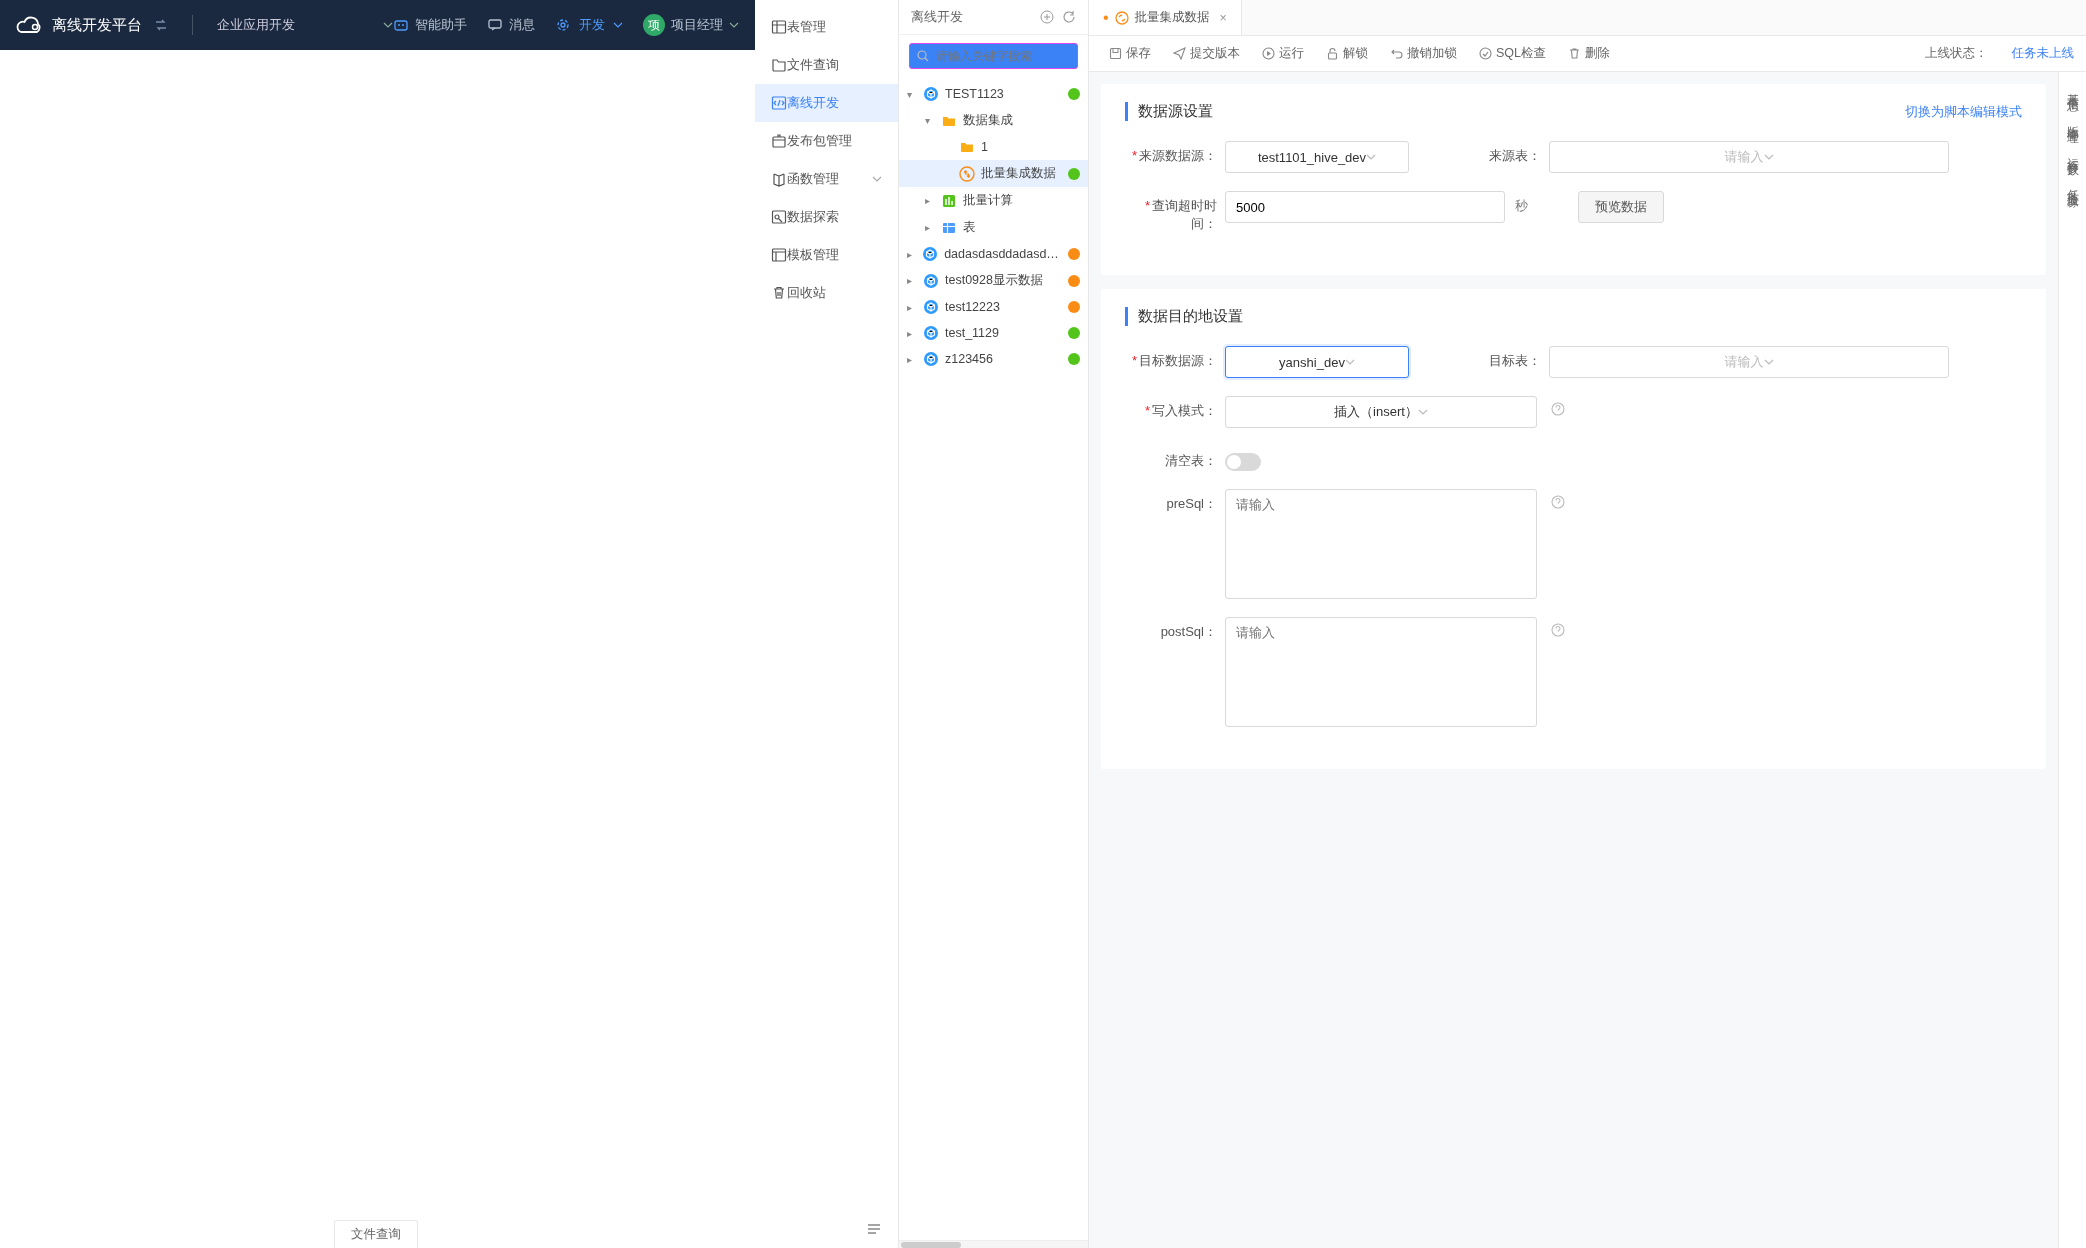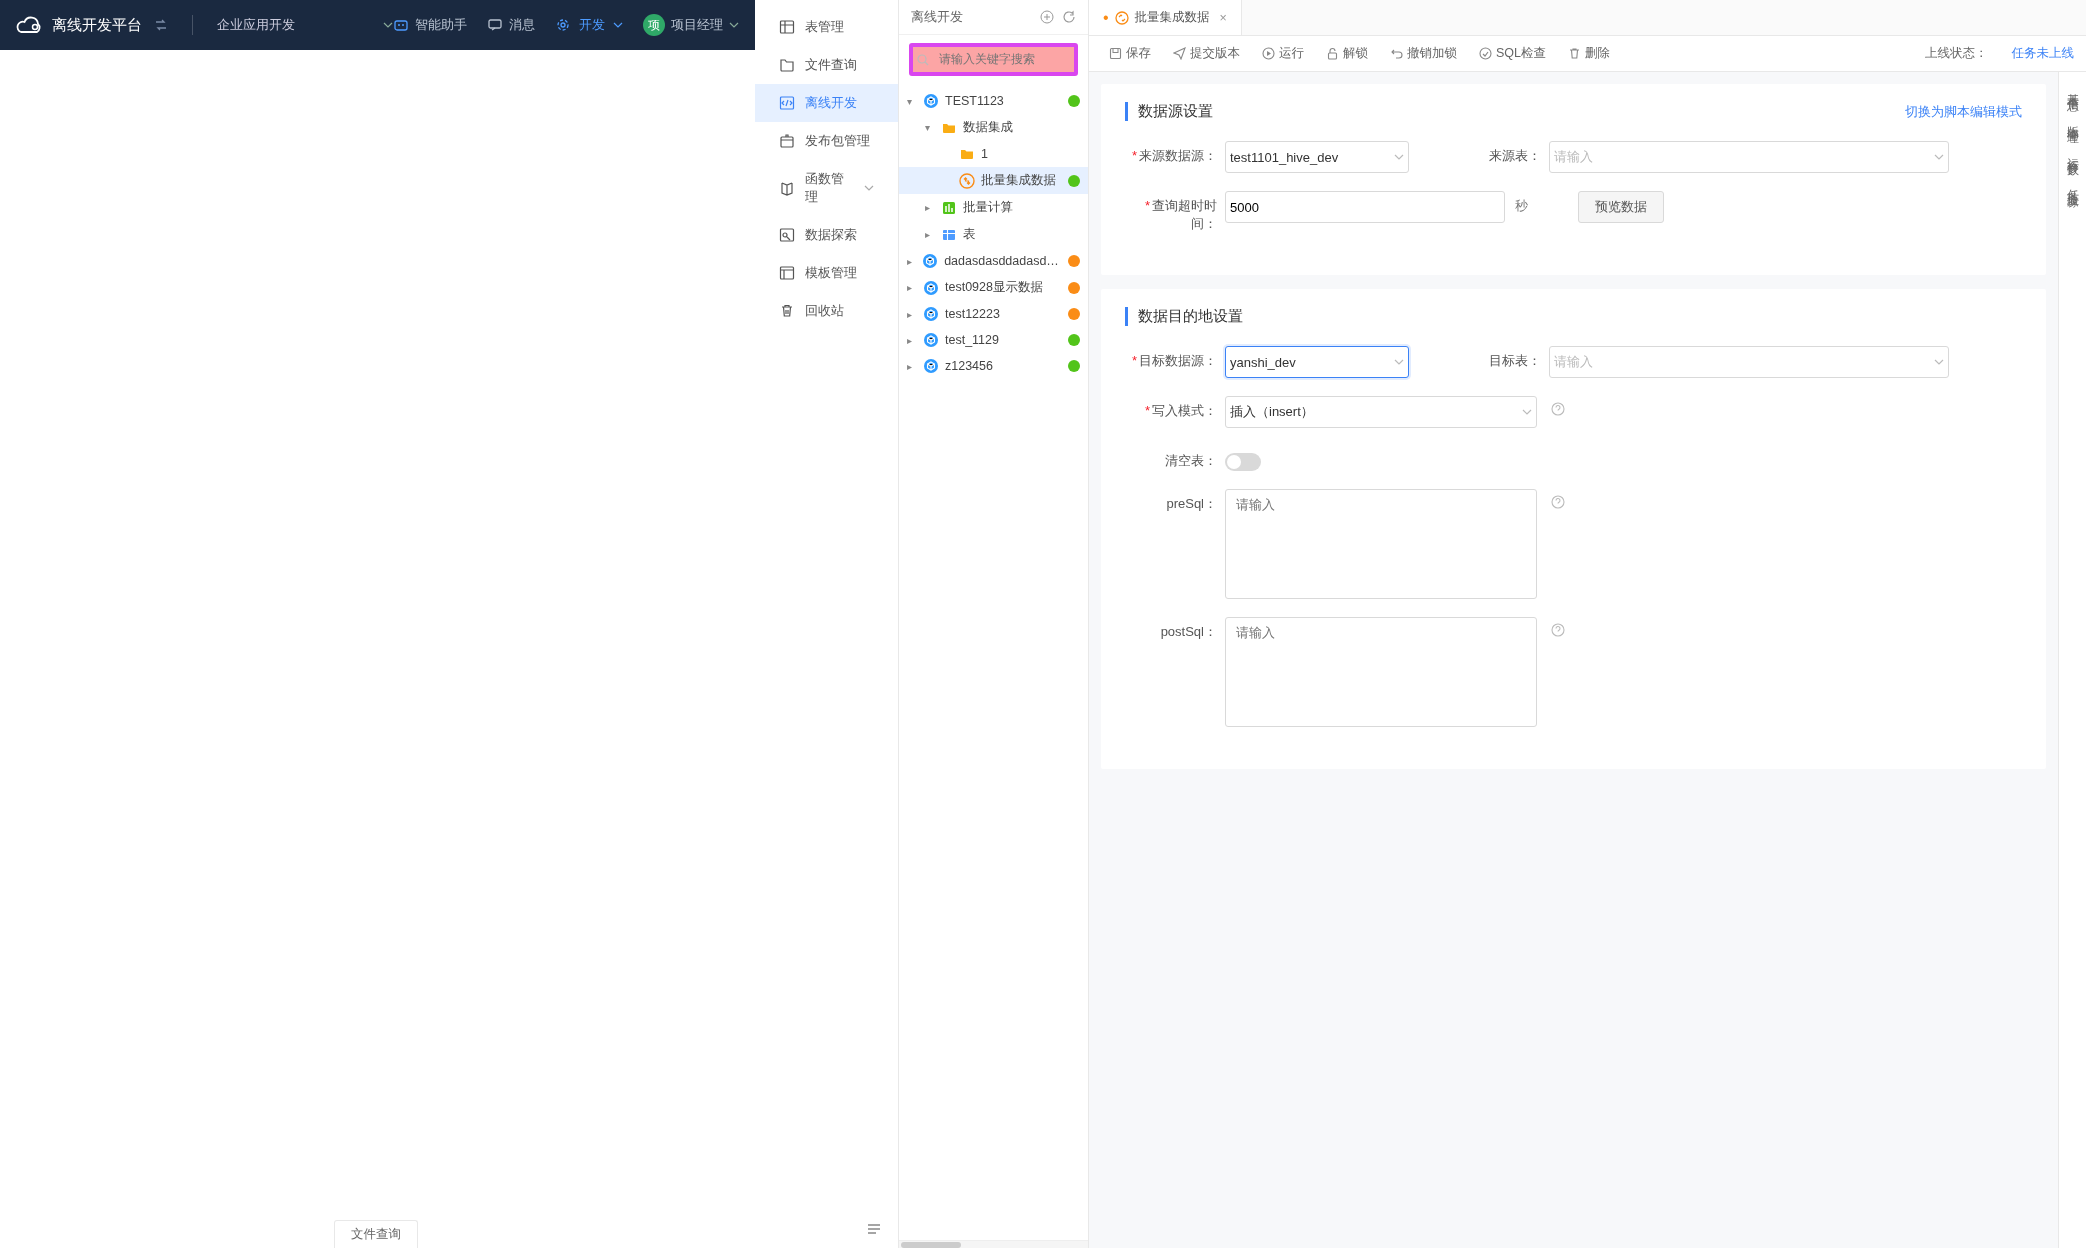"表管理" .nav-item { gap: 10px -> none; padding: 10px 24px -> 10px 16px }
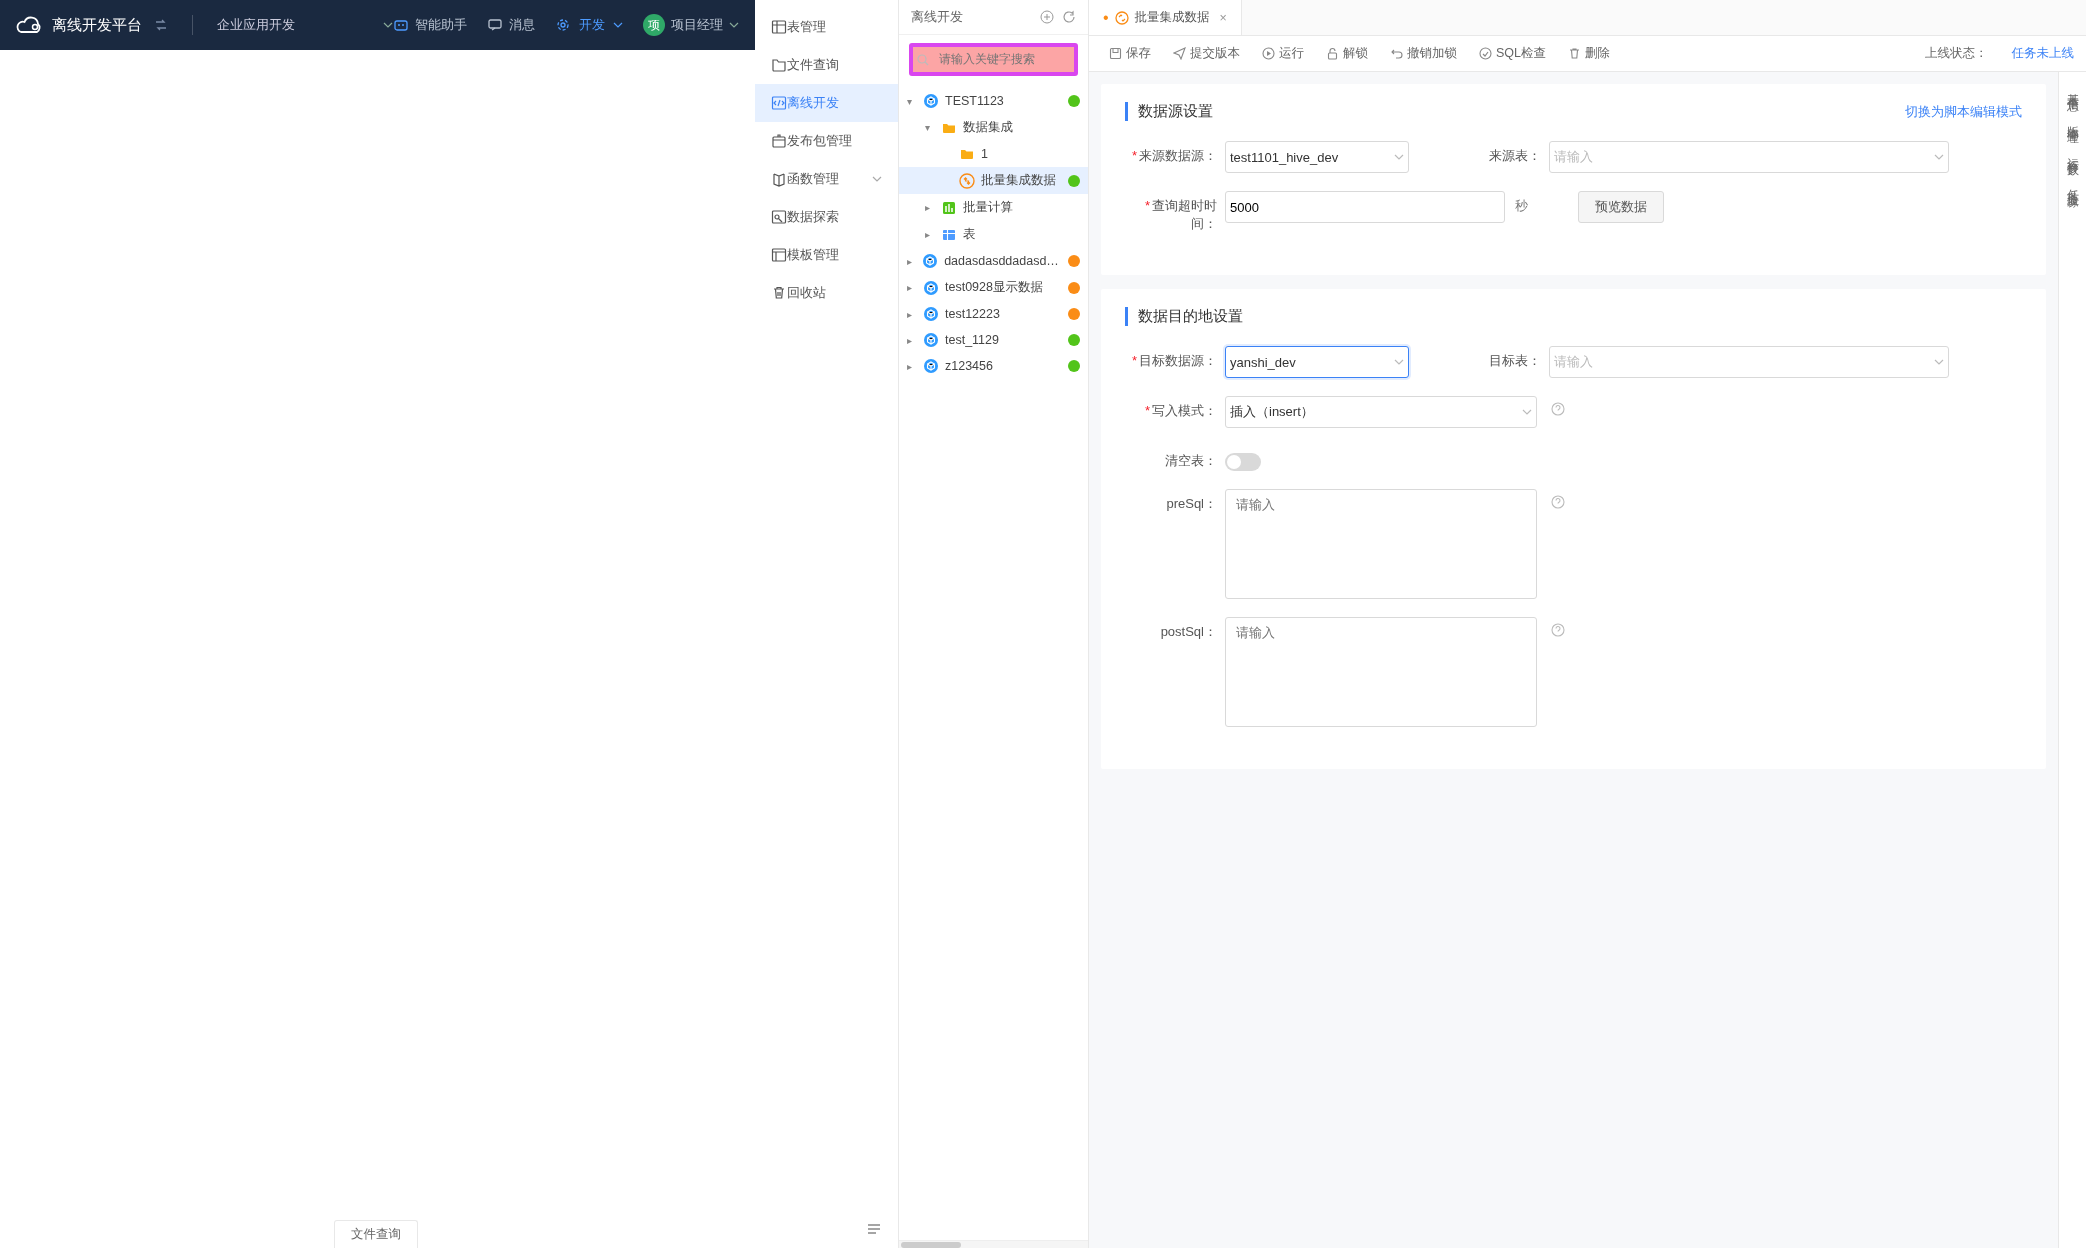"请输入关键字搜索" .tree-search input { background: #fca5a5 -> #3b82f6; border: 4px solid #d946ef -> 1px solid #d946ef; font-family: Liberation Serif, serif -> none }
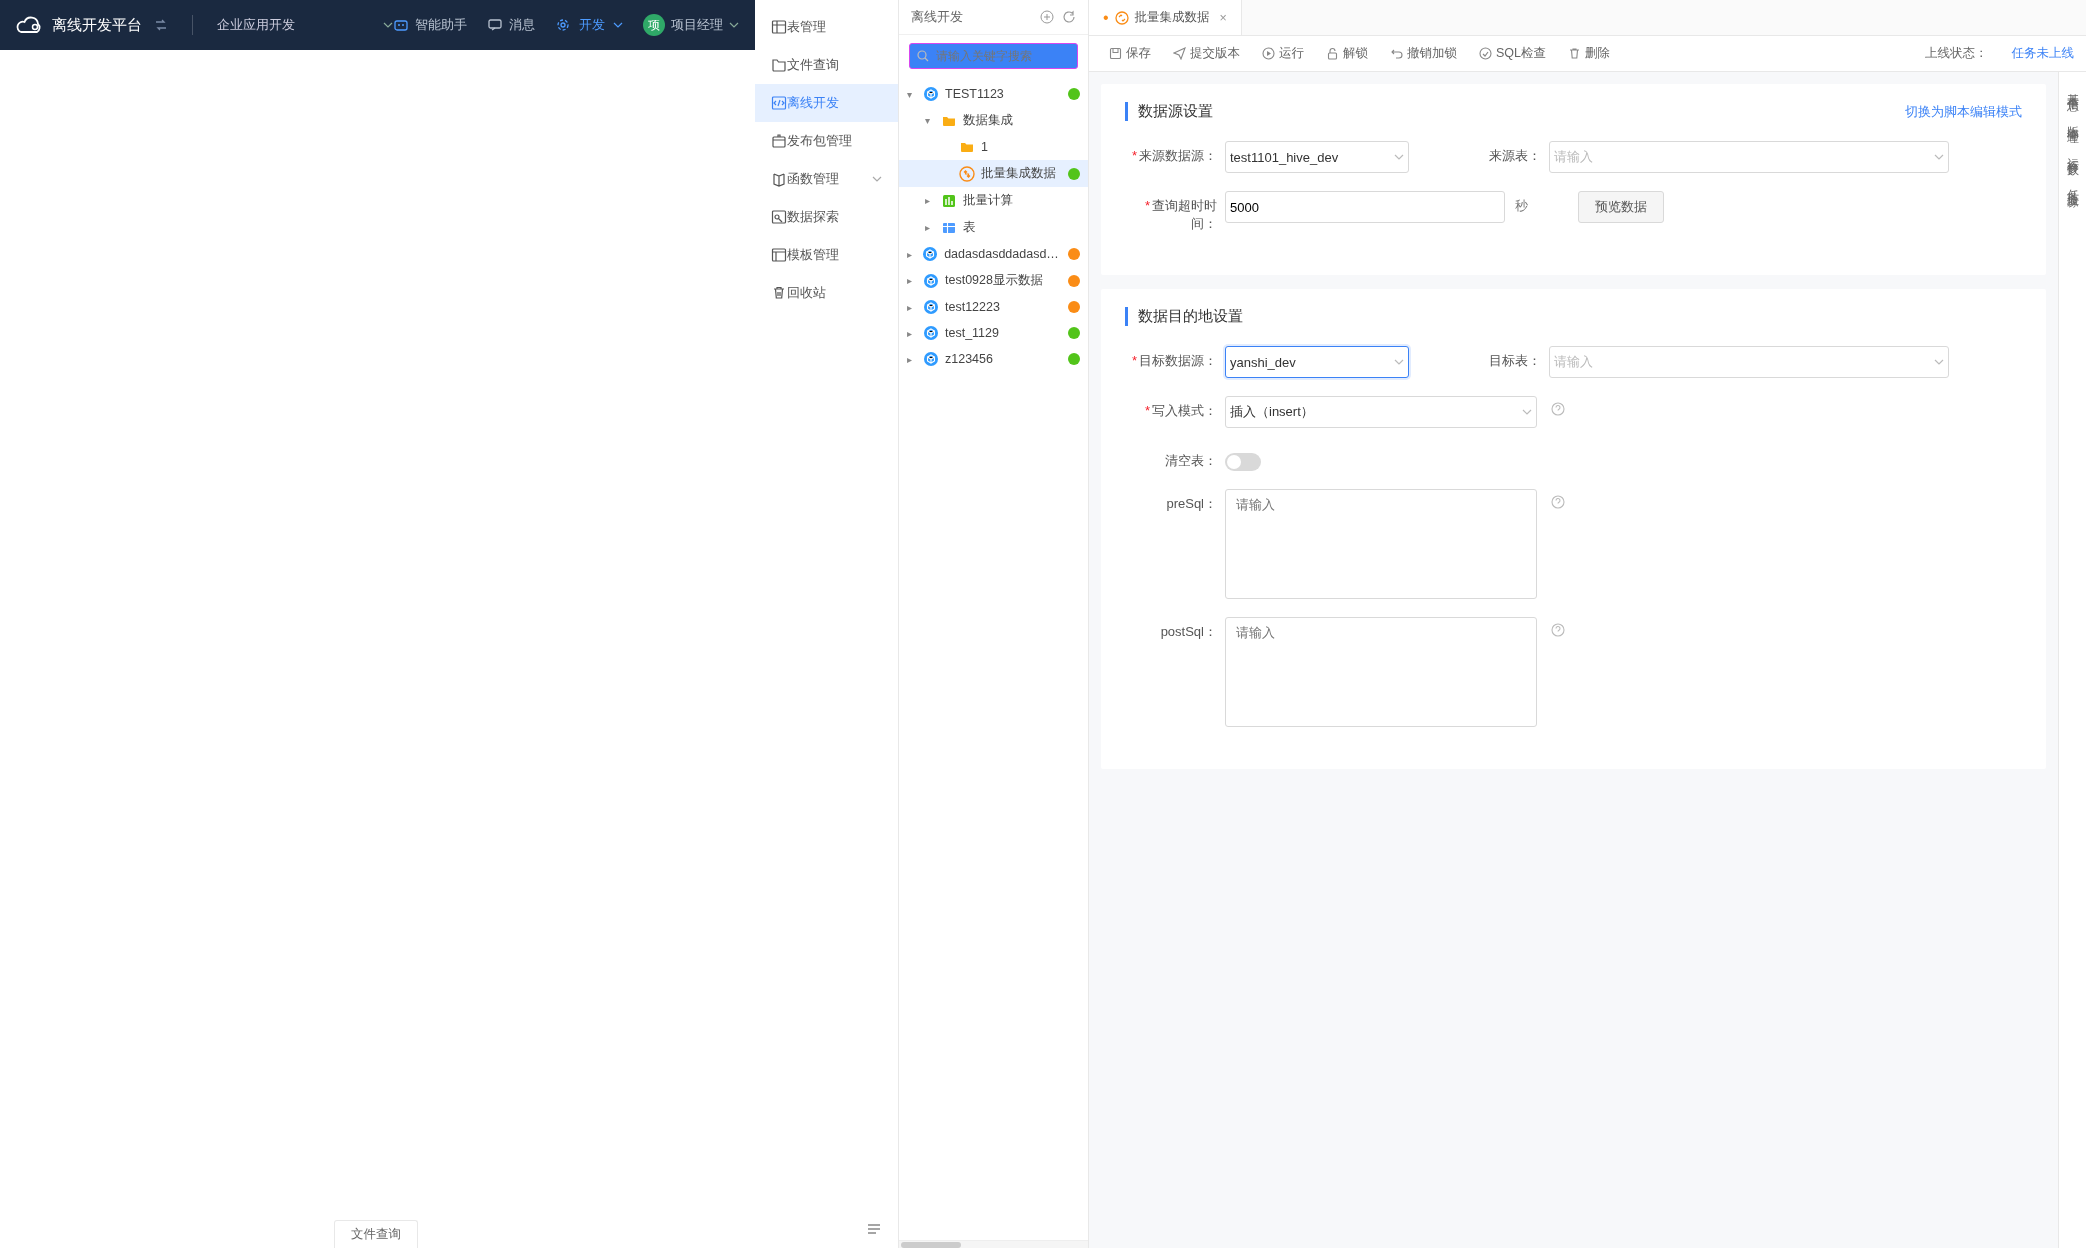"test1101_hive_dev" .form-input, .form-select { justify-content: space-between -> center; padding: 0 4px -> 0 10px }
